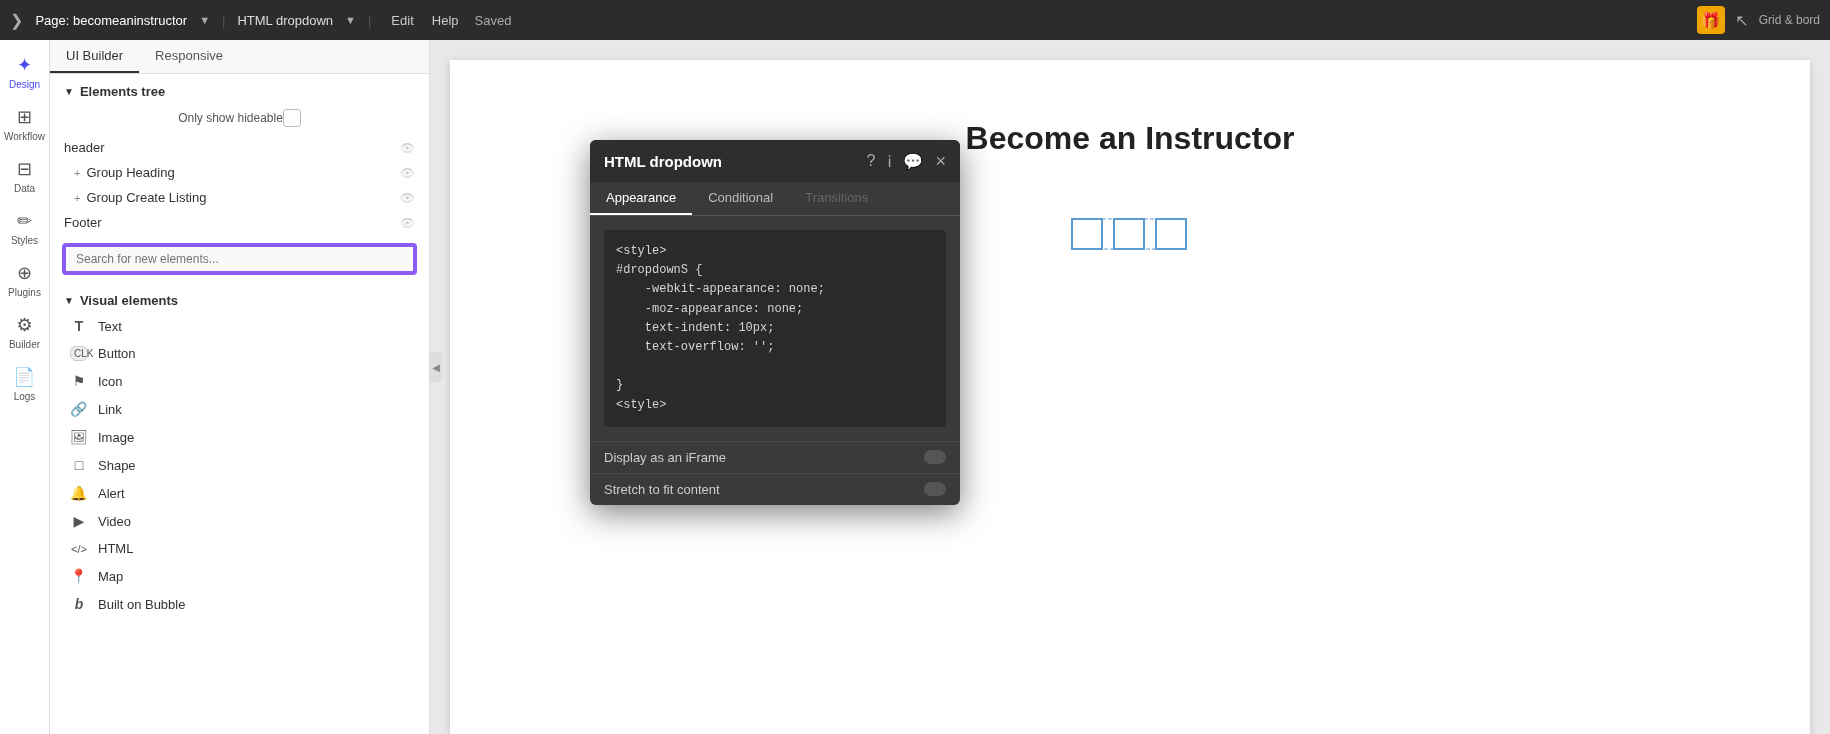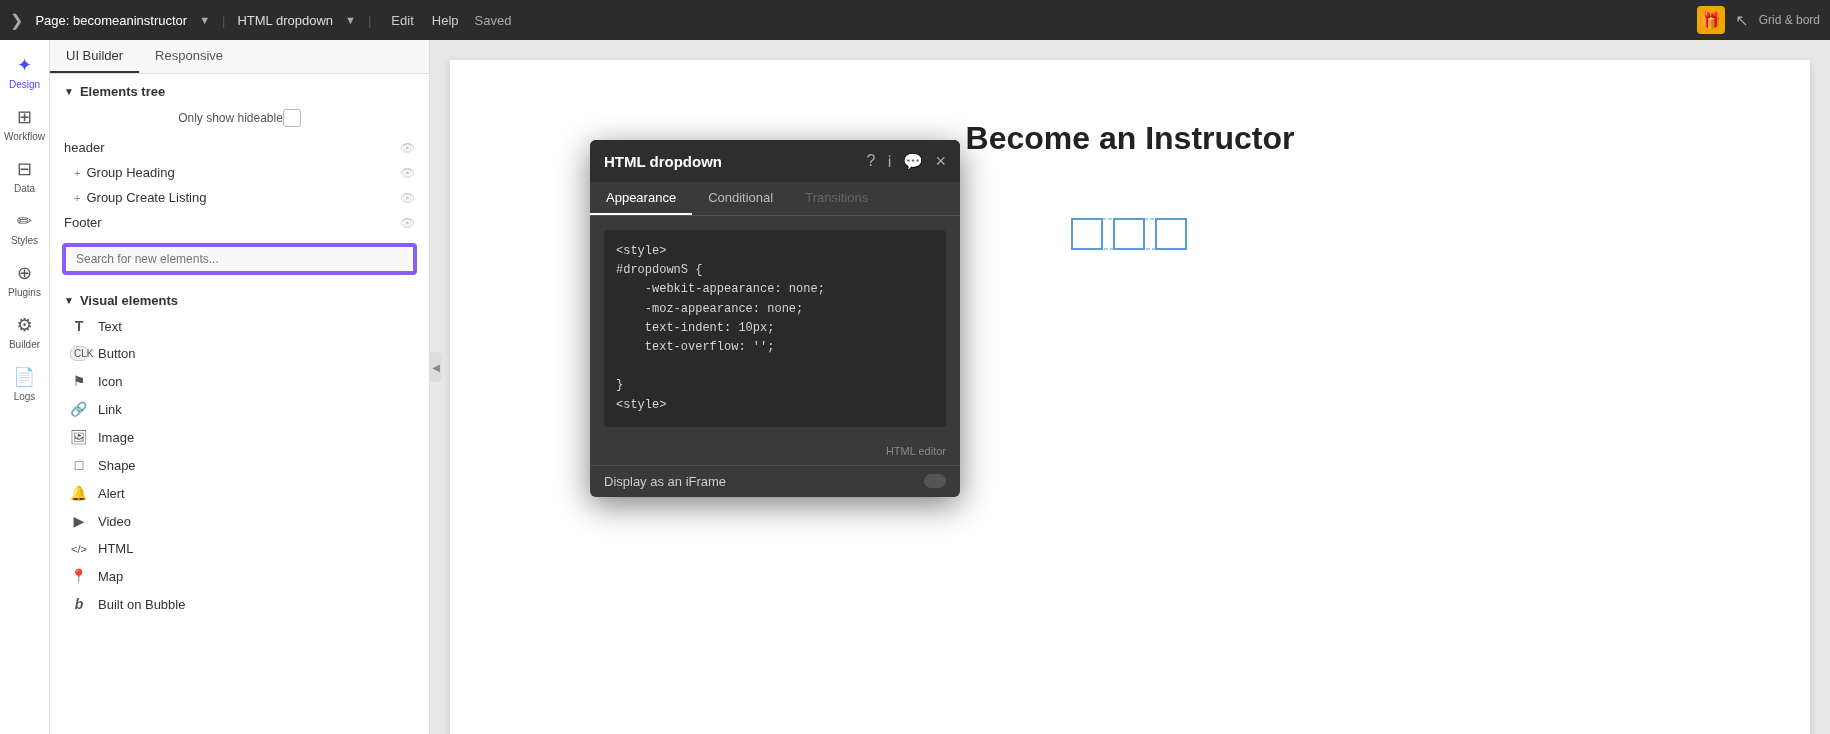"HTML editor" div.modal-footer-label { html: <div>HTML editor</div> -> none }
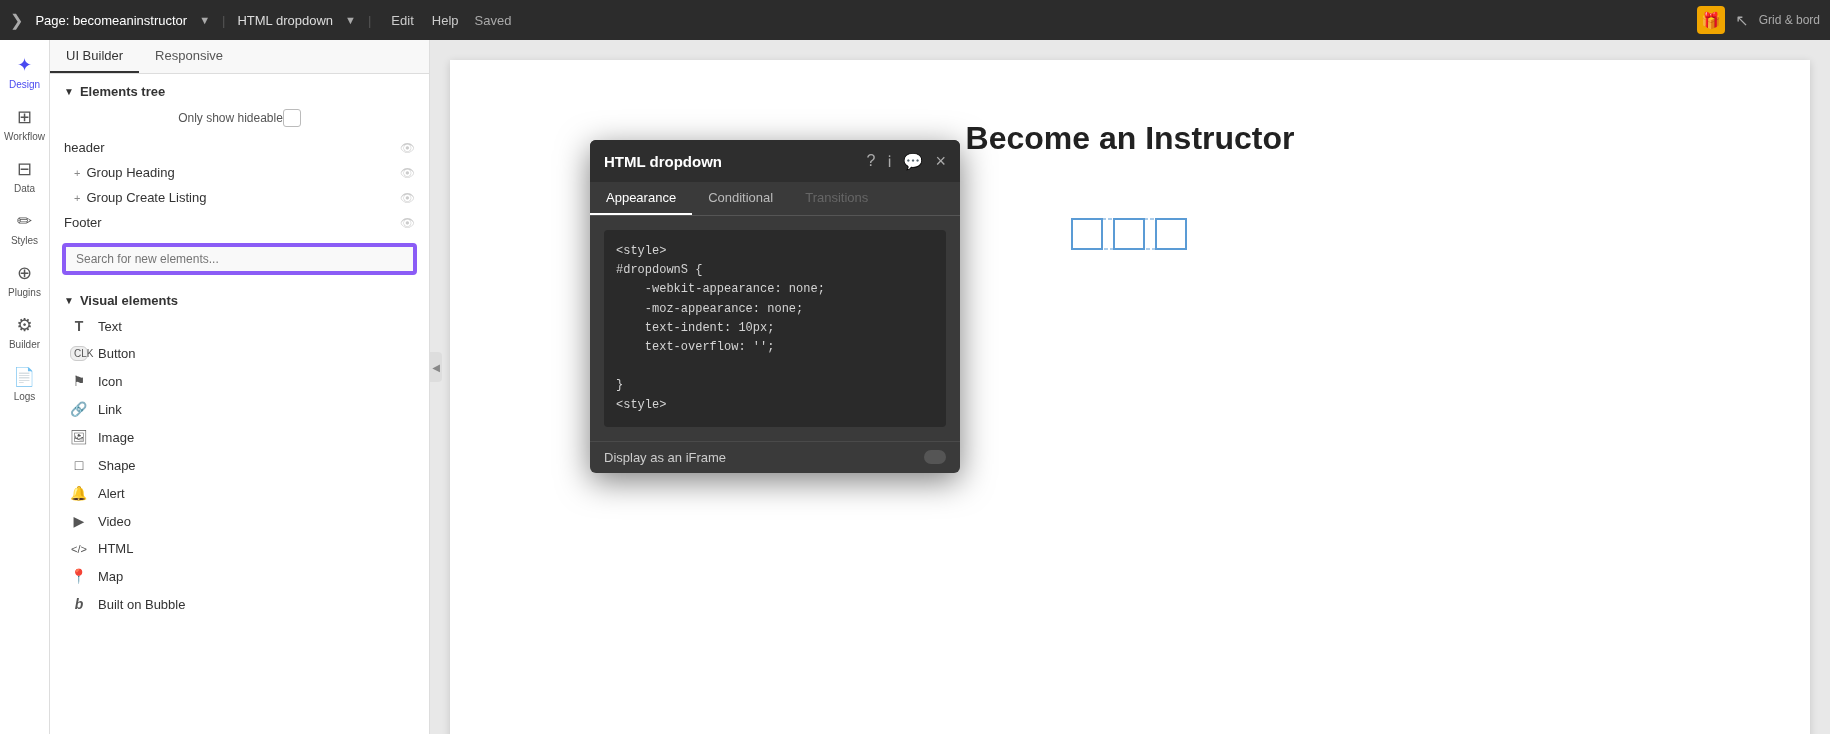"Stretch to fit content" div.modal-option { html: none -> <div> <span>Stretch to fit content</span> <div></div> </div> }
